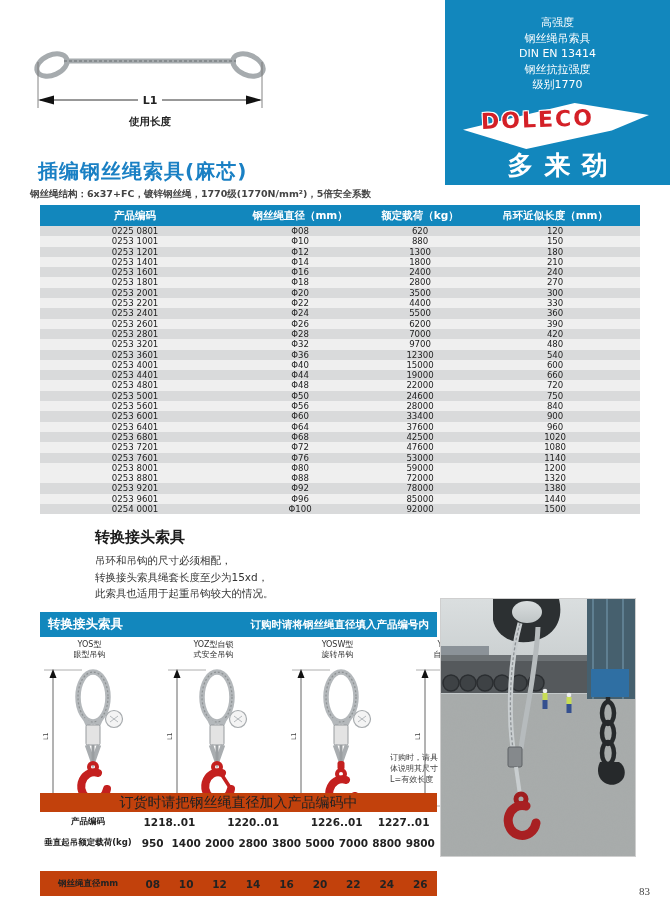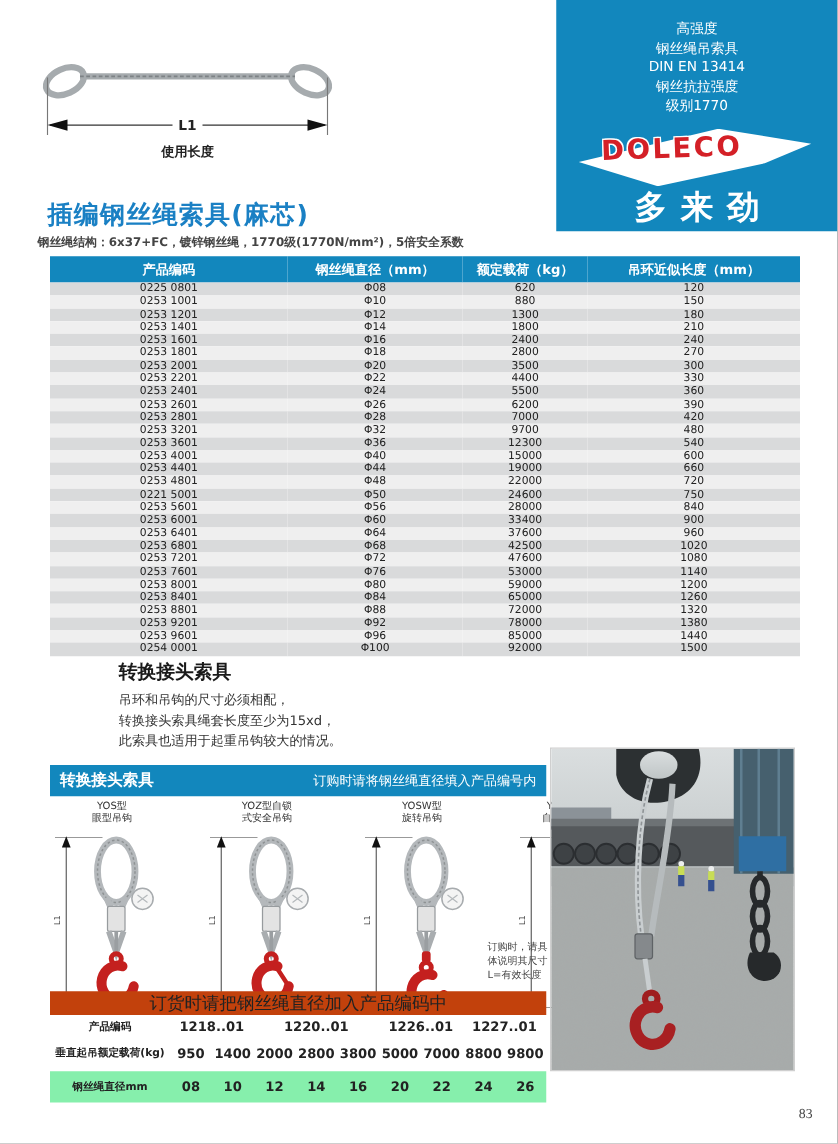"0221 5001" td { text: 0221 -> 0253 }
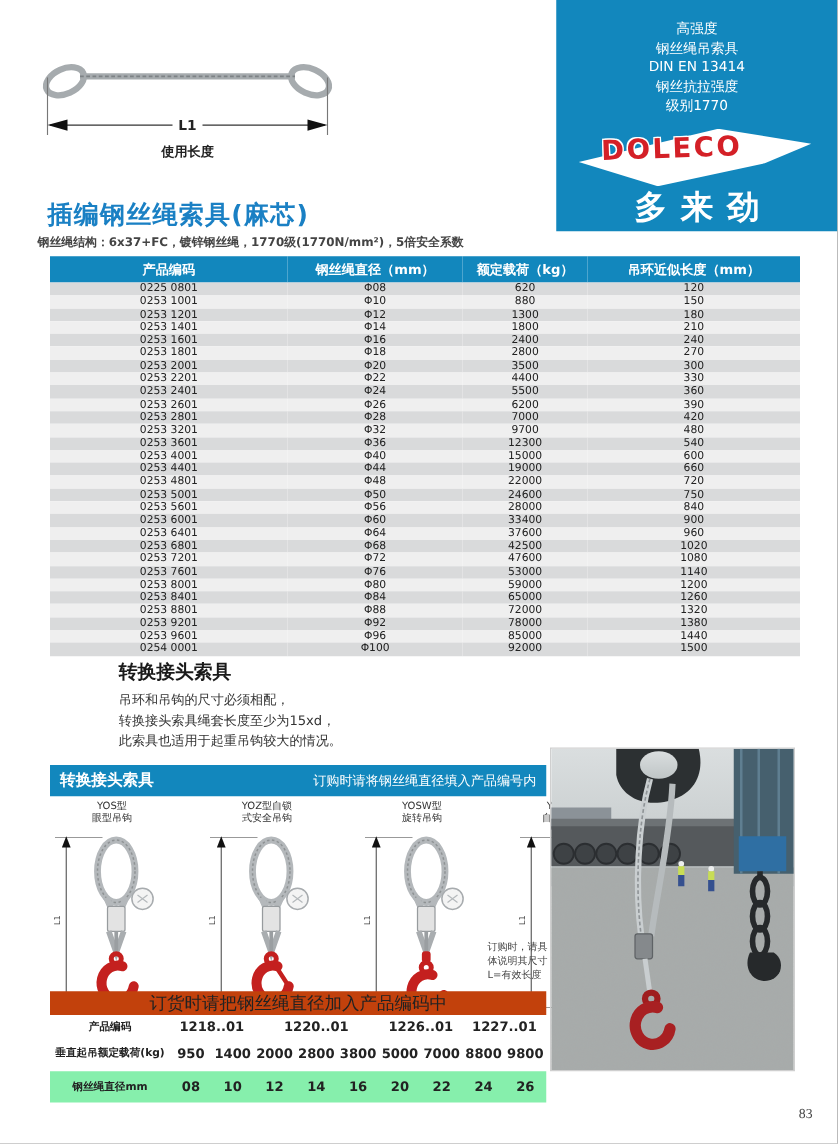"0253 8401" tr.dark { html: <tr> <td>0253 8401</td> <td>Φ84</td> <td>65000</td> <td>1260</td> </tr> -> none }
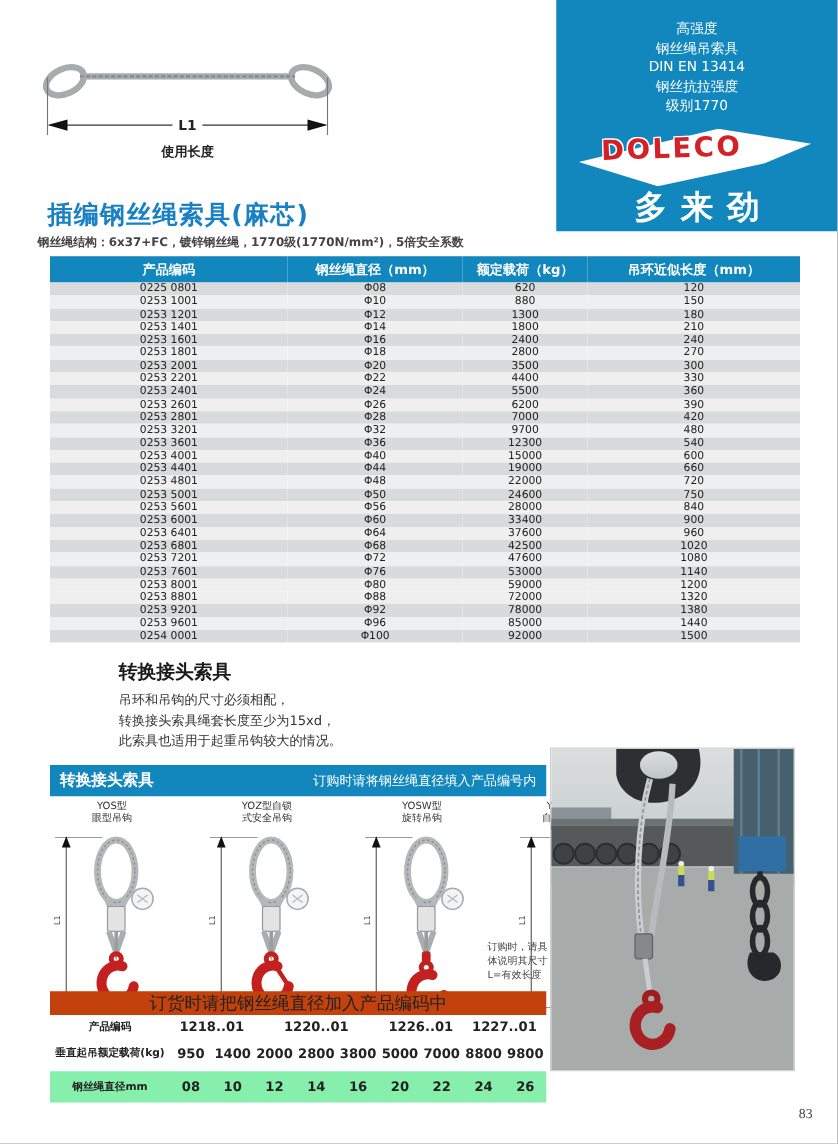"订购时请将钢丝绳直径填入产品编号内" .blue-bar .r { font-weight: 400 -> 700 }
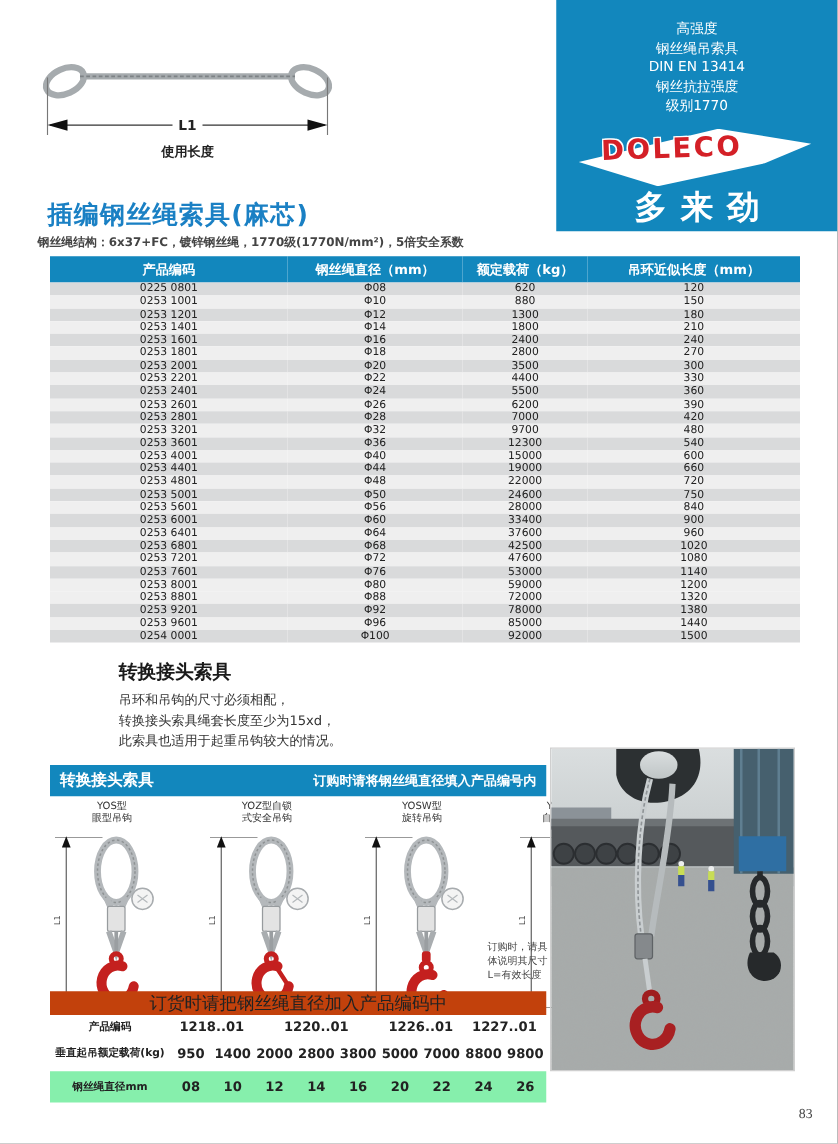"钢丝绳直径mm" .bt-dia { background: #86efac -> #c2410c; margin-top: 3px -> 17px }
